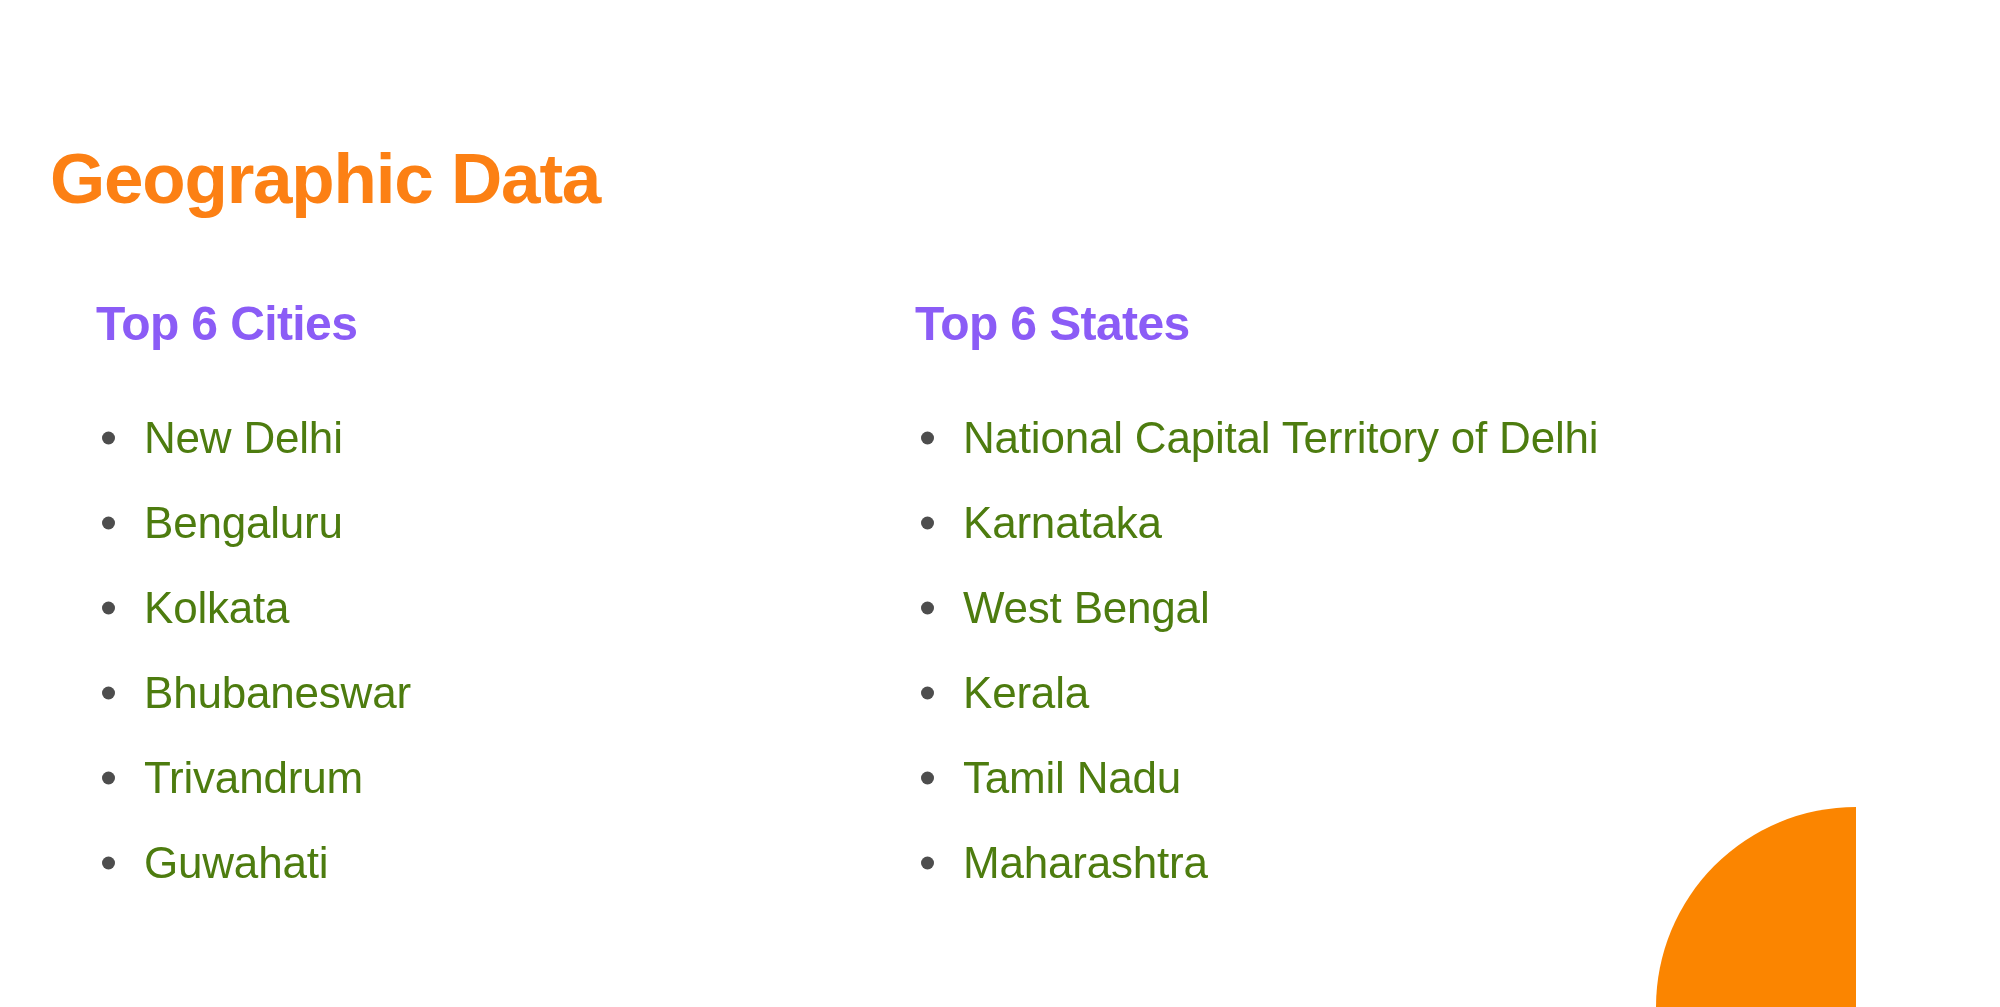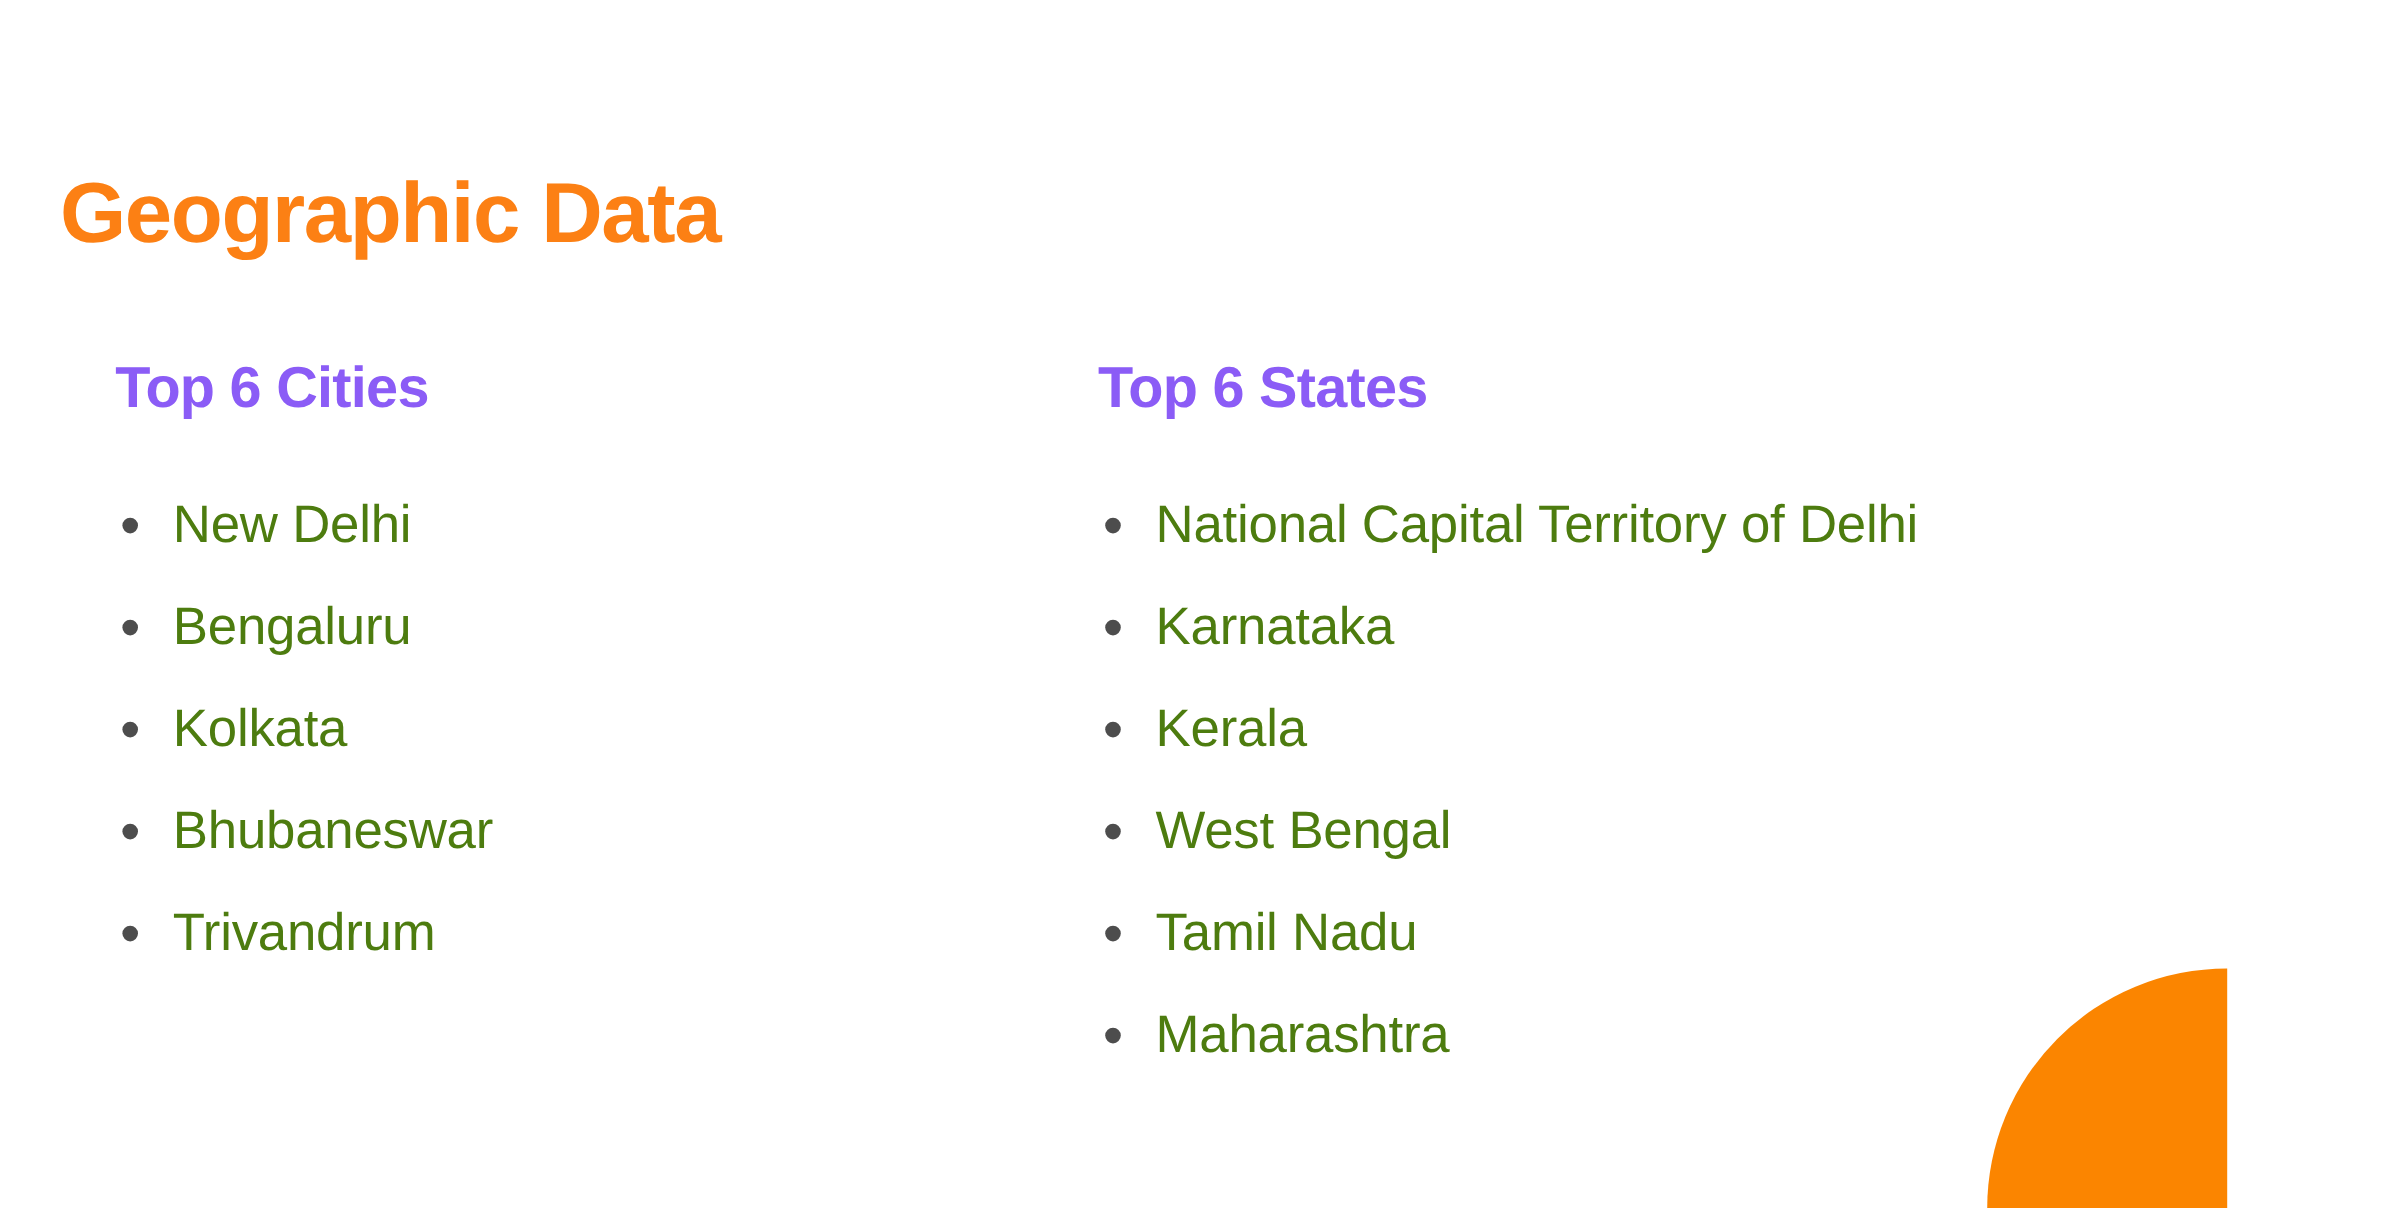"Kerala" li { order: before "West Bengal" -> after "West Bengal" }
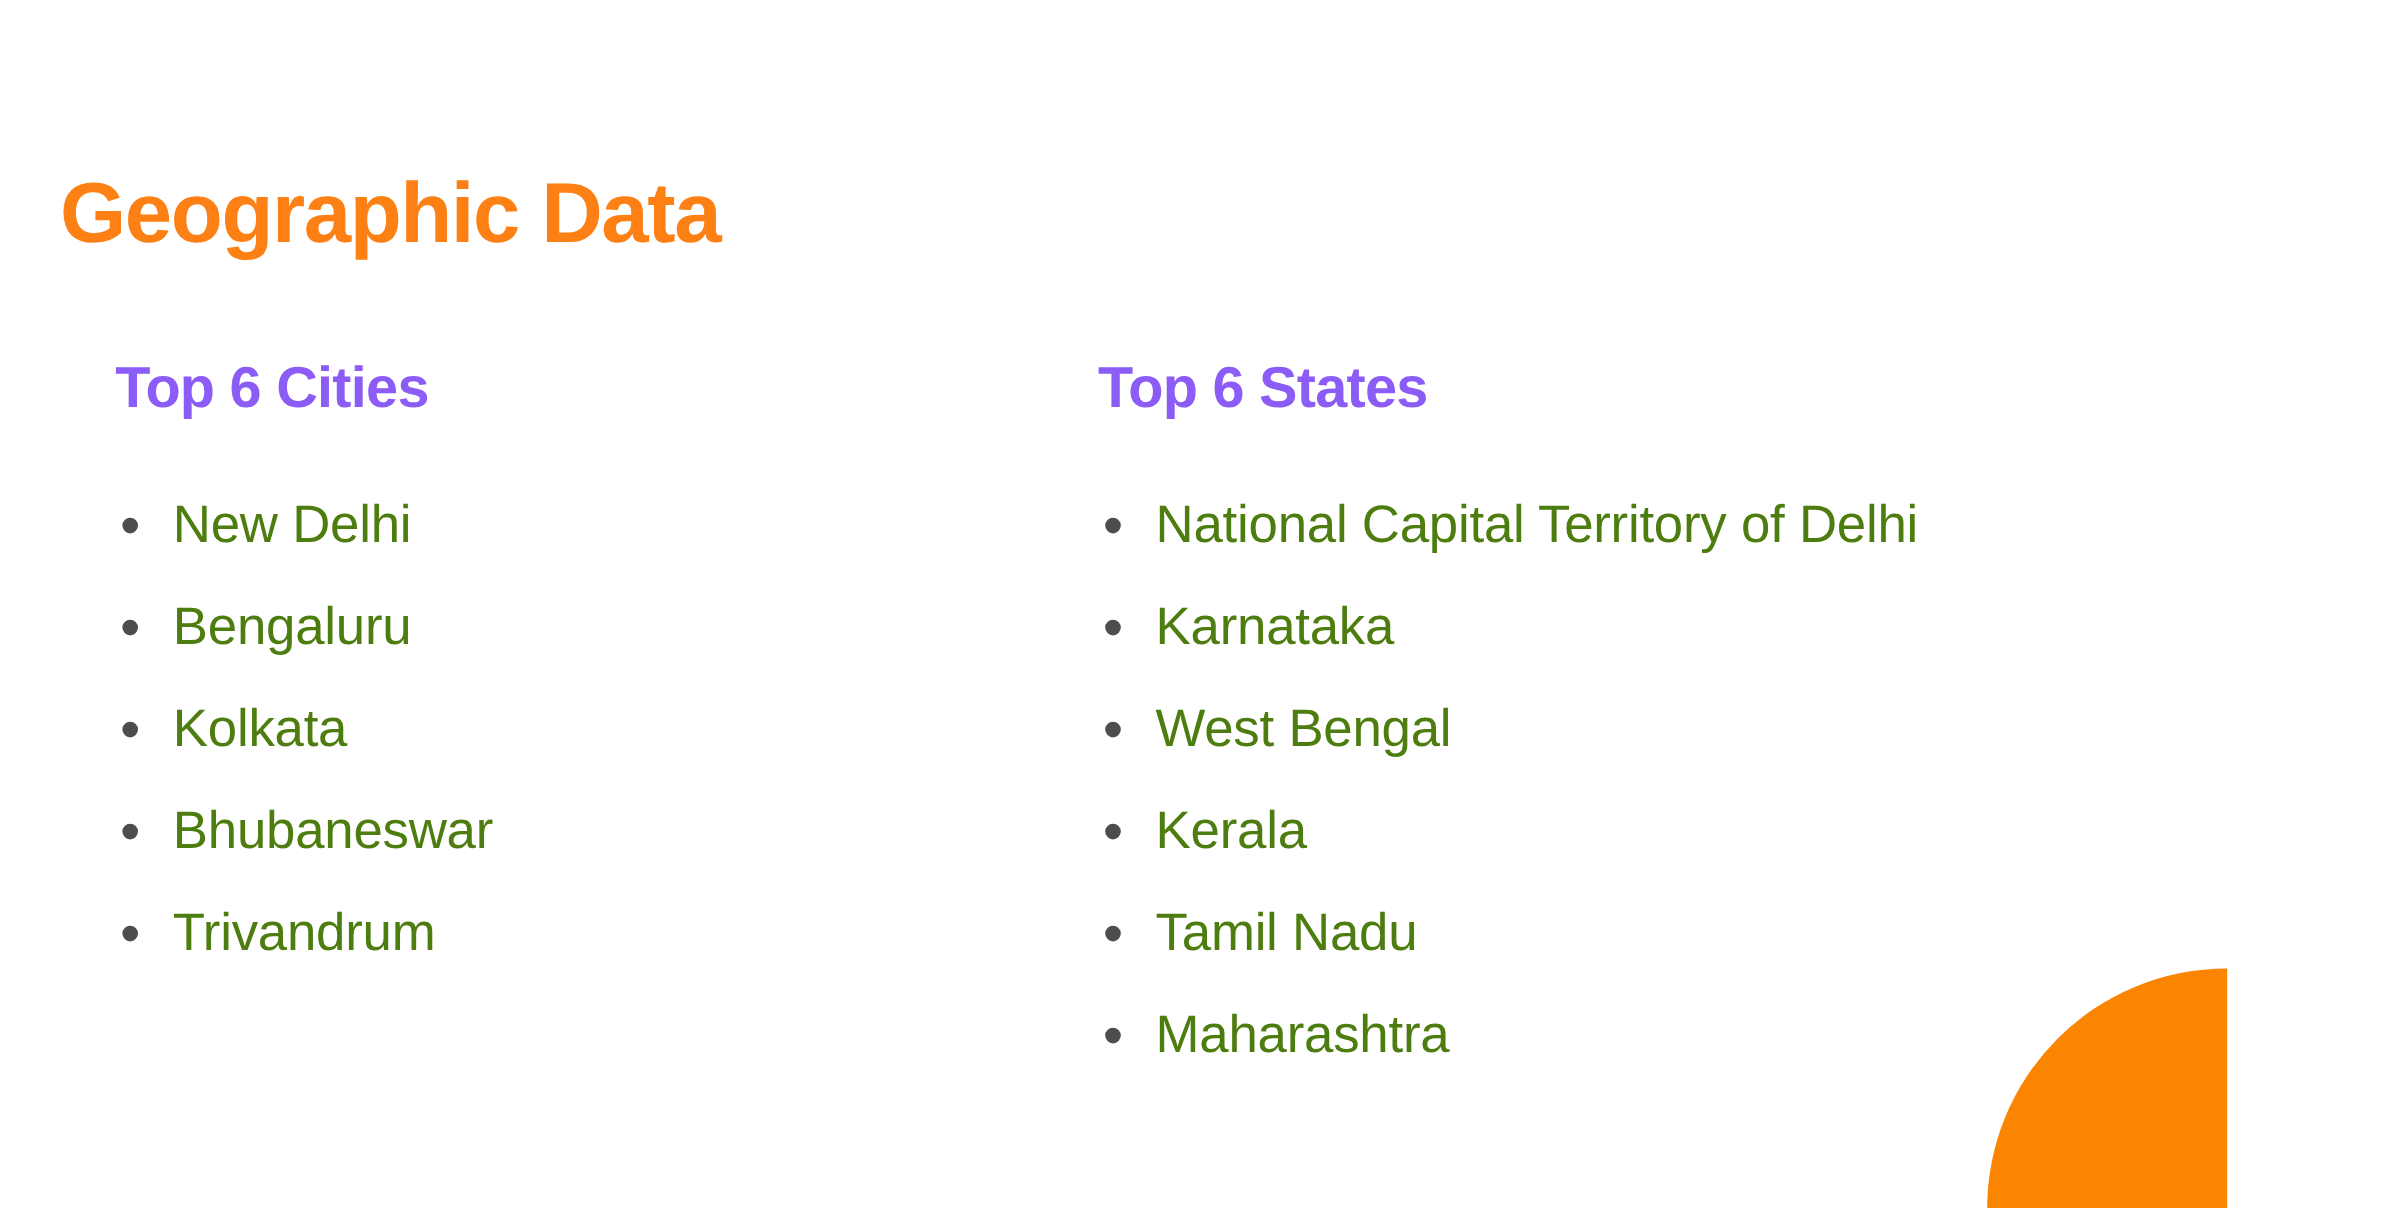"Guwahati" li { html: none -> <li><span></span><span>Guwahati</span></li> }
